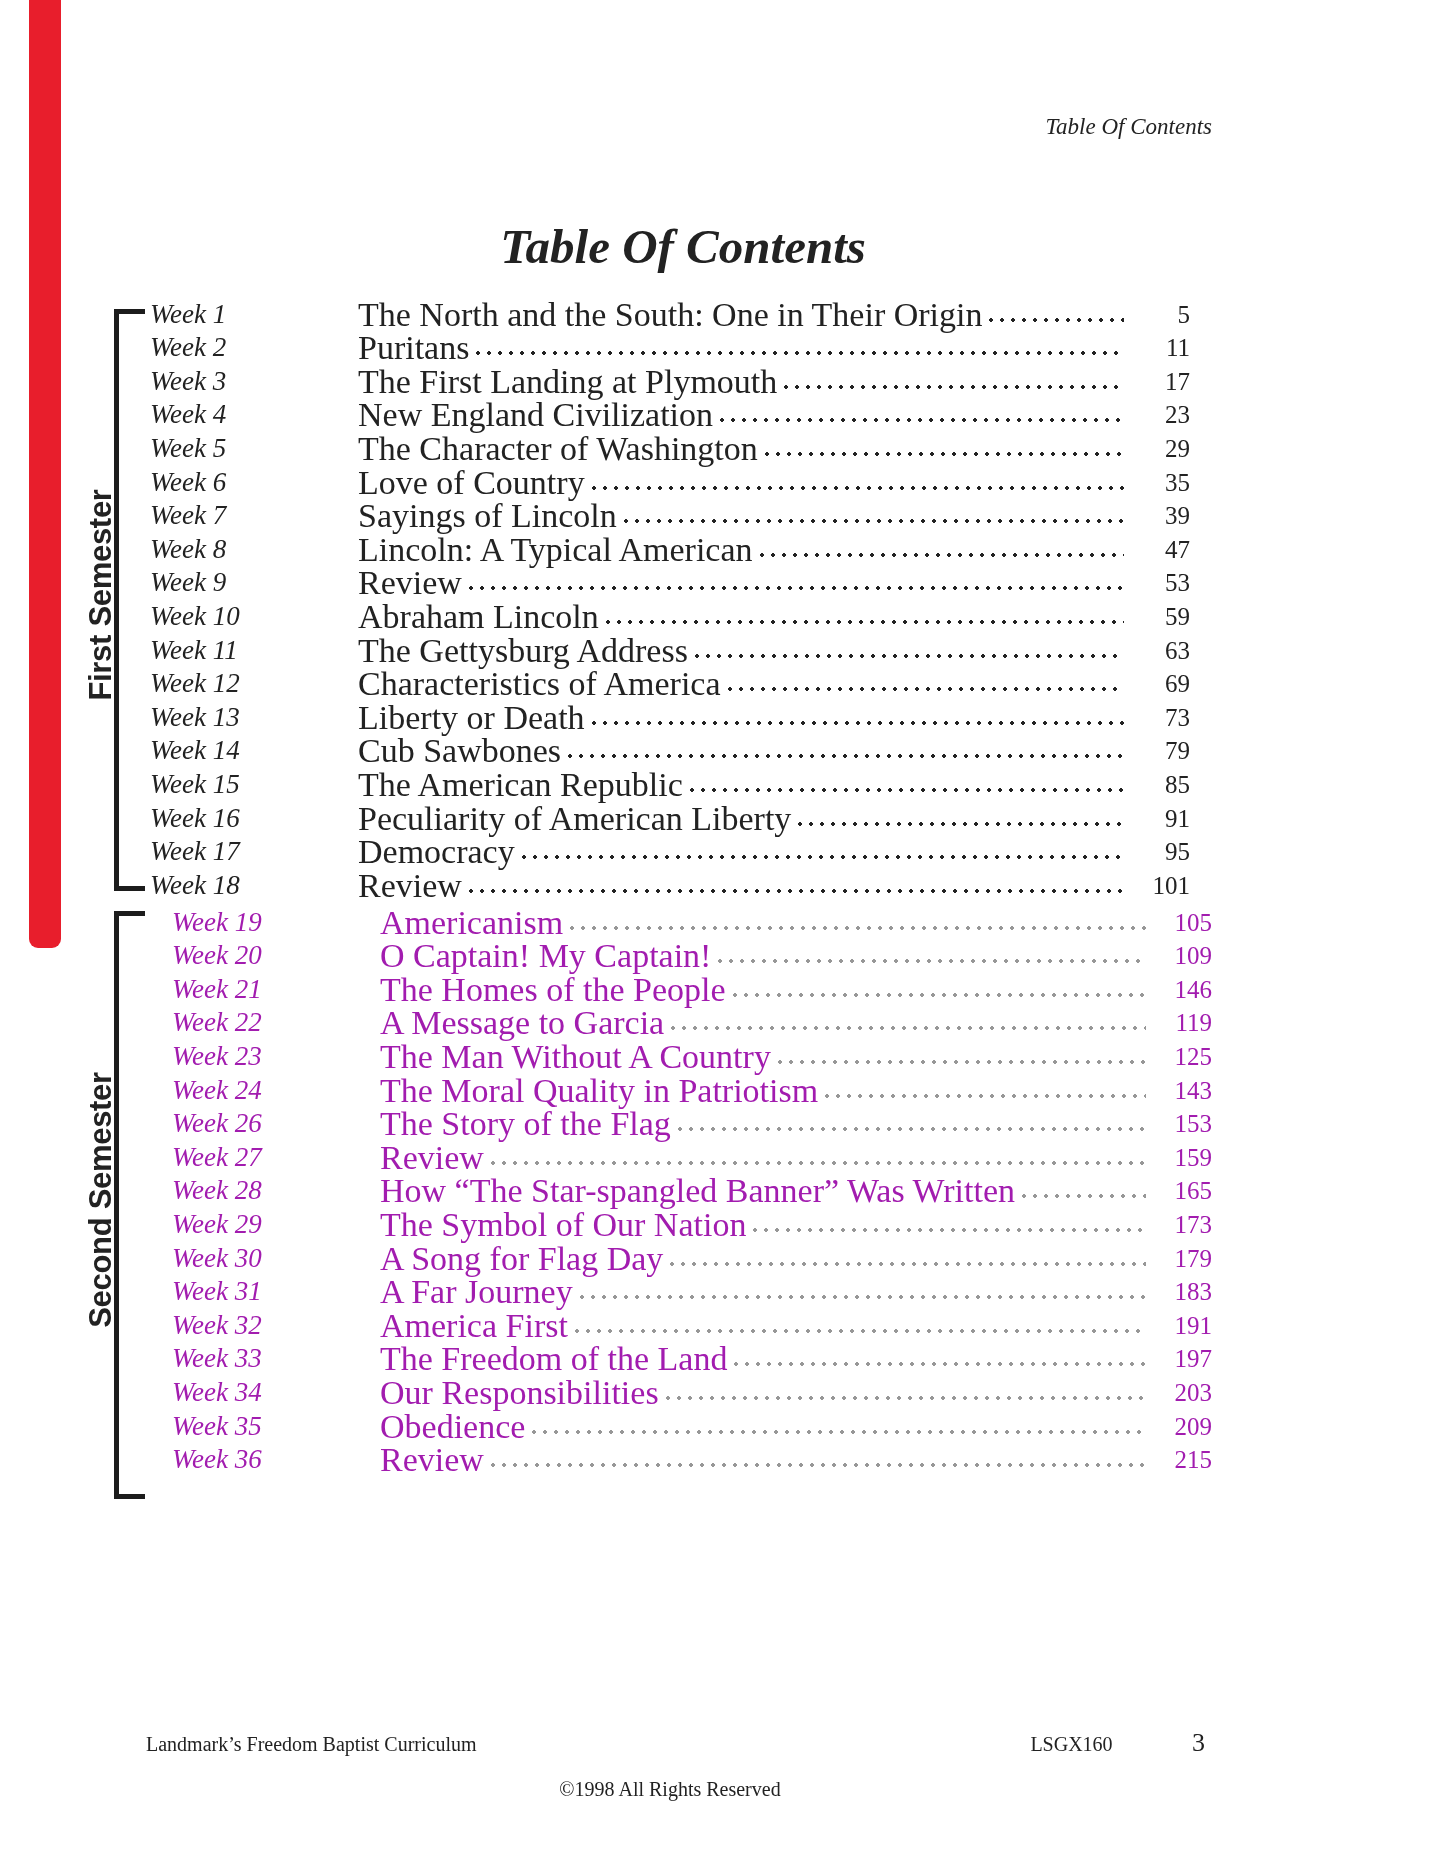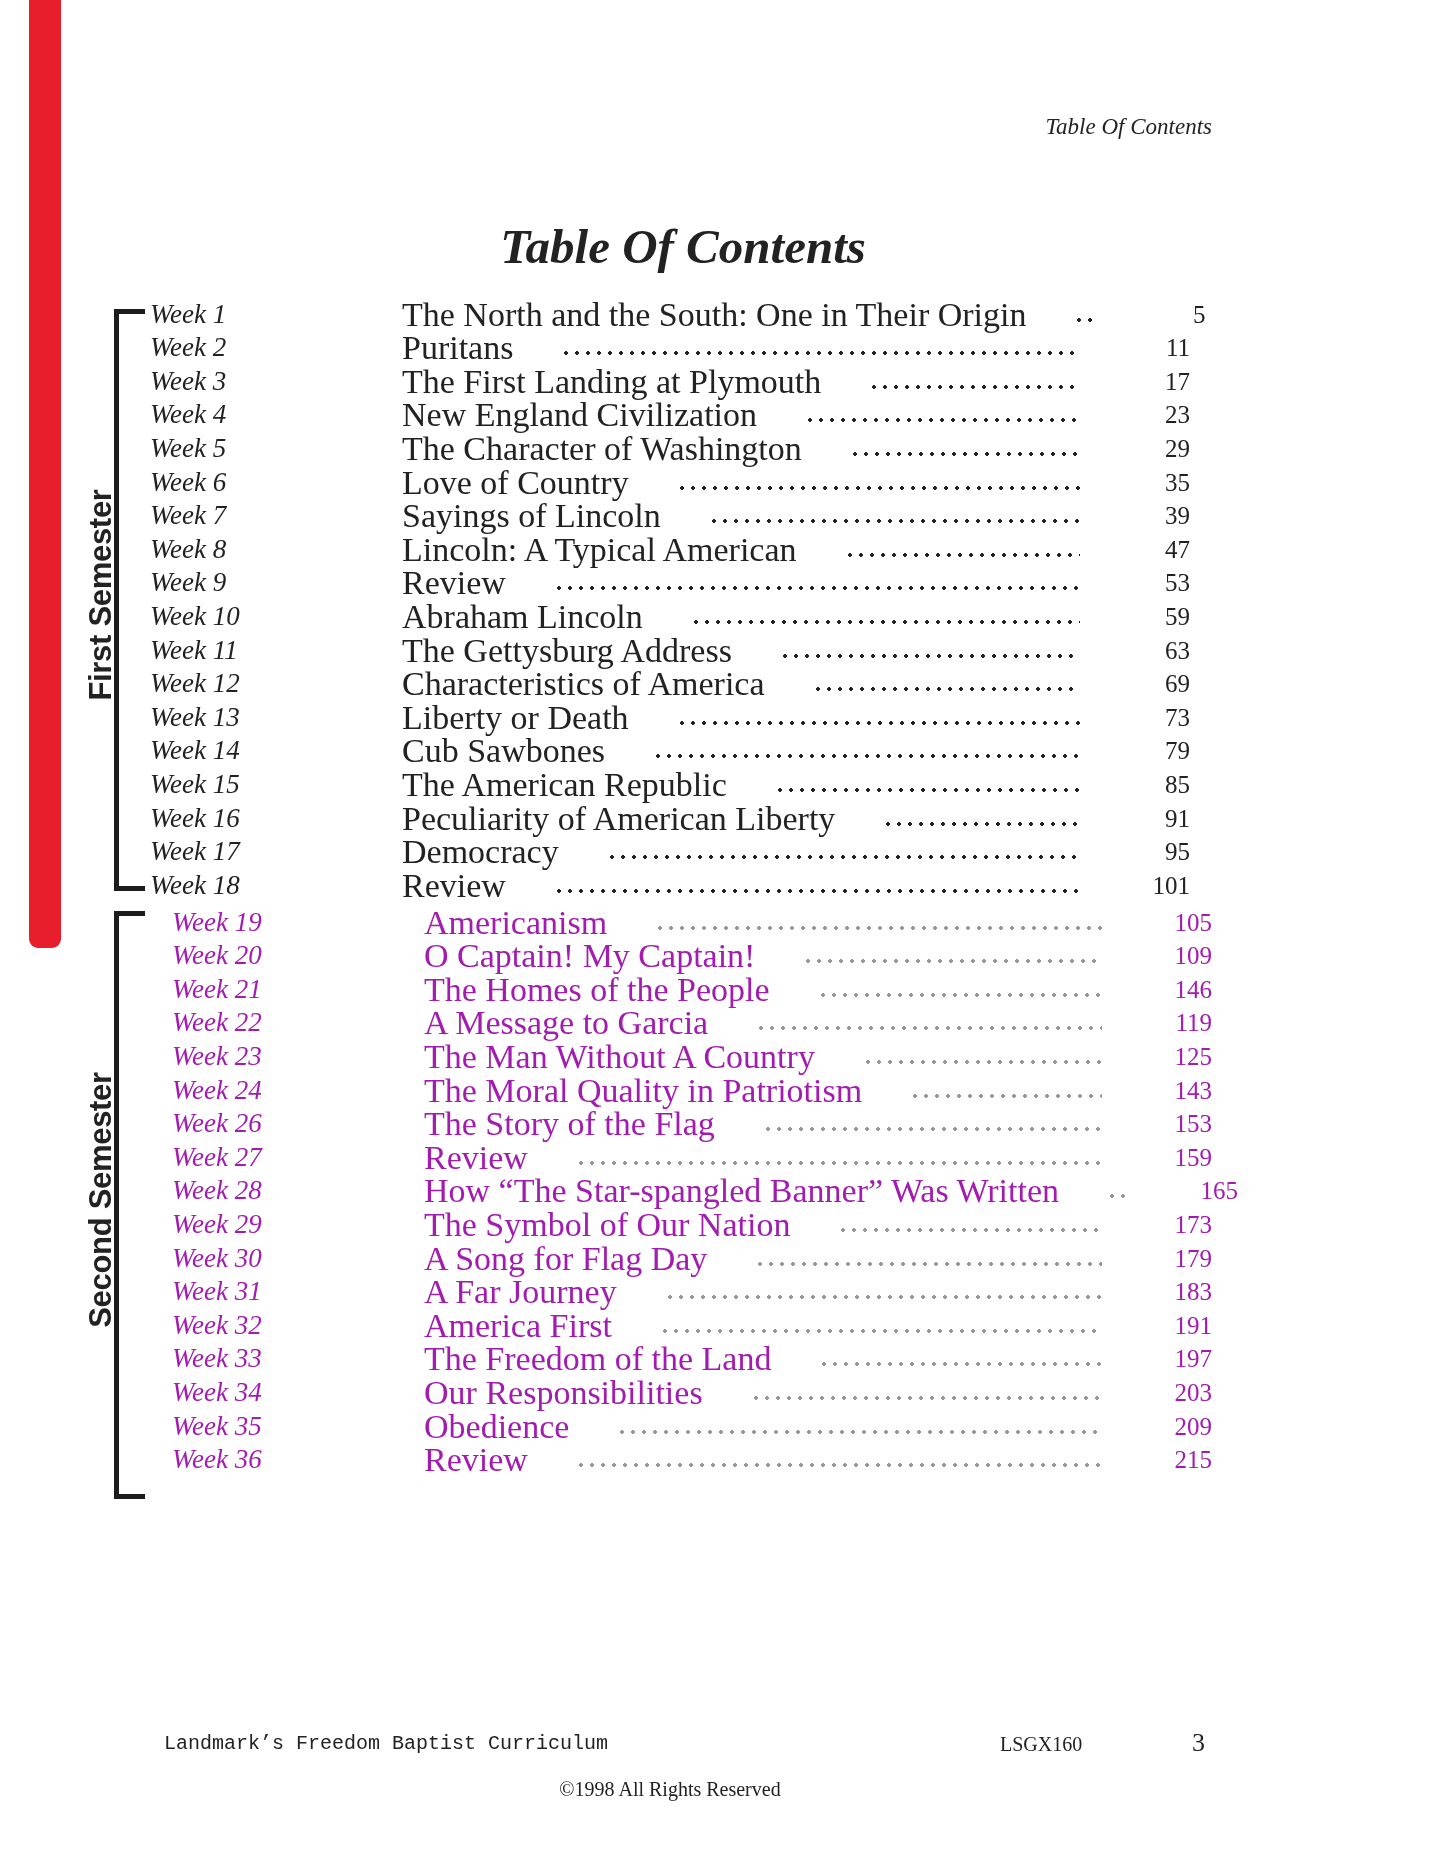"Week 1" .row { gap: 44px -> none }
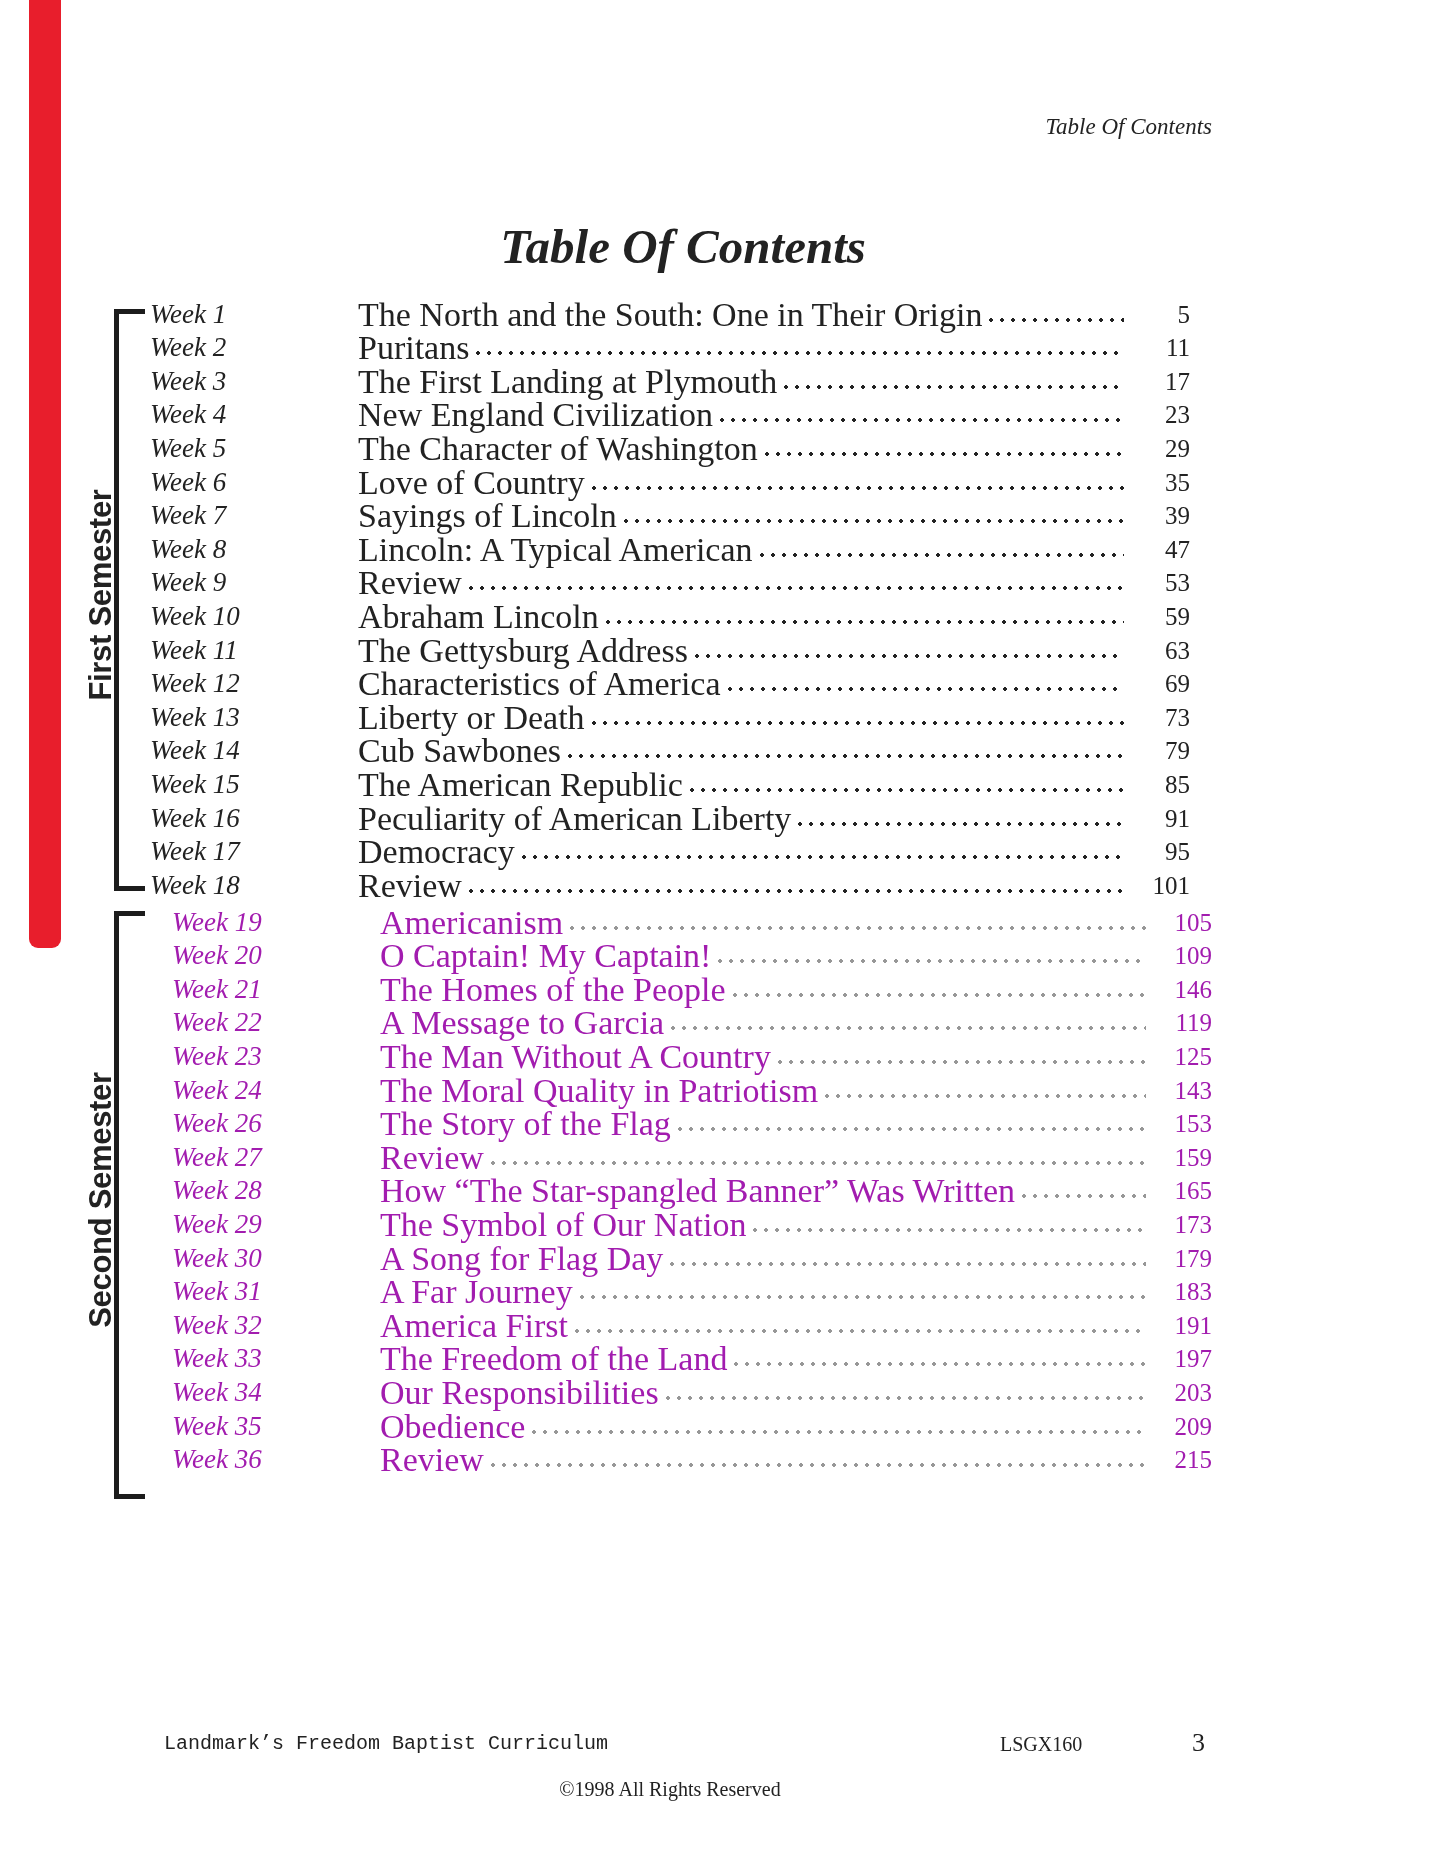"Landmark’s Freedom Baptist Curriculum" .footer-left { font-family: Liberation Mono, monospace -> none; left: 164px -> 146px }
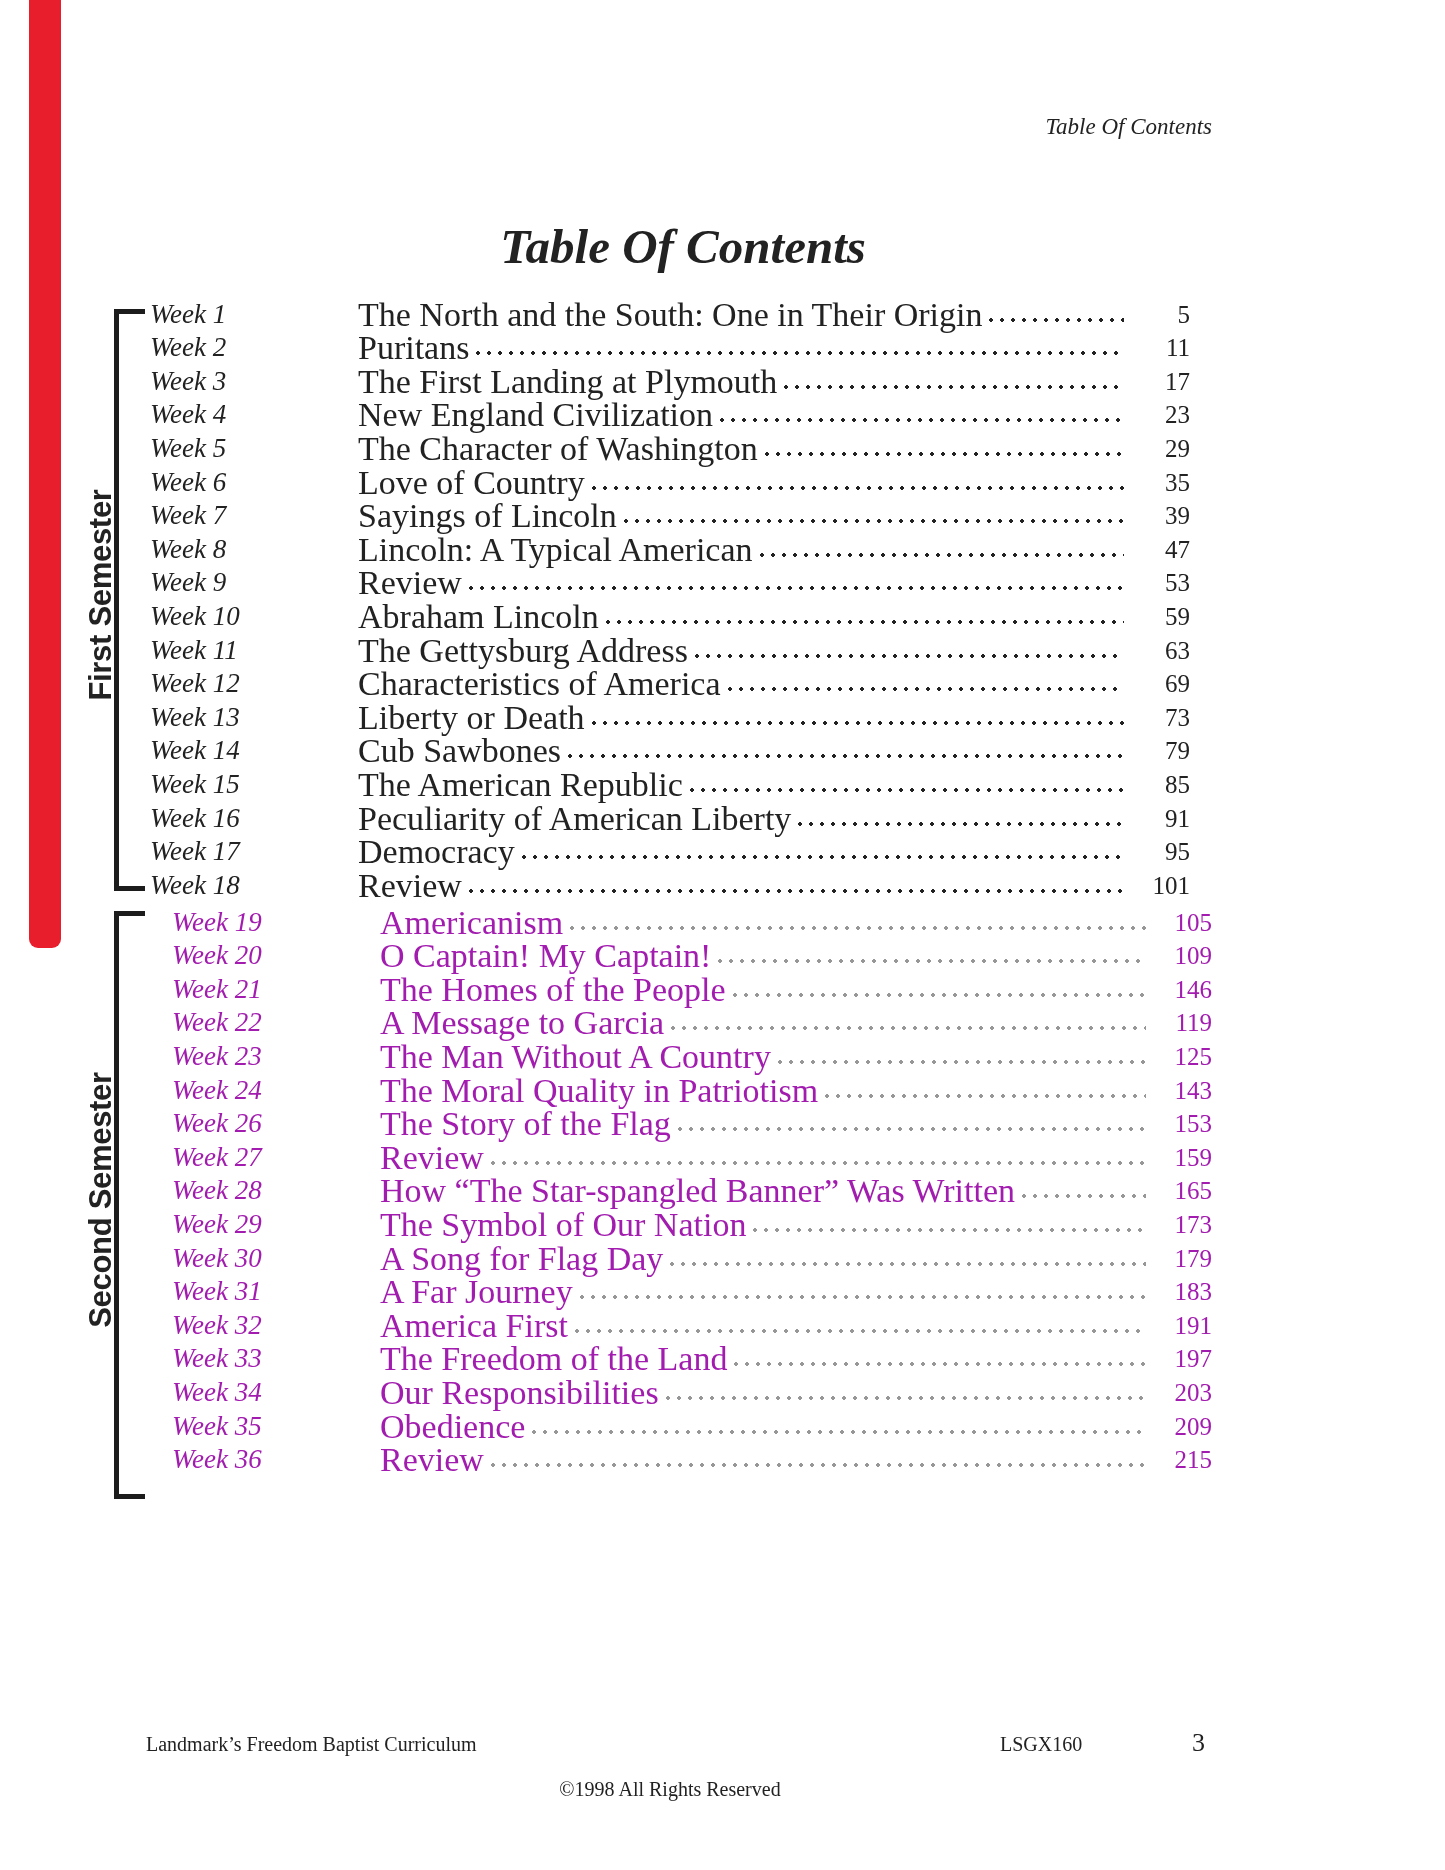"LSGX160" .footer-code { text-align: left -> center }
